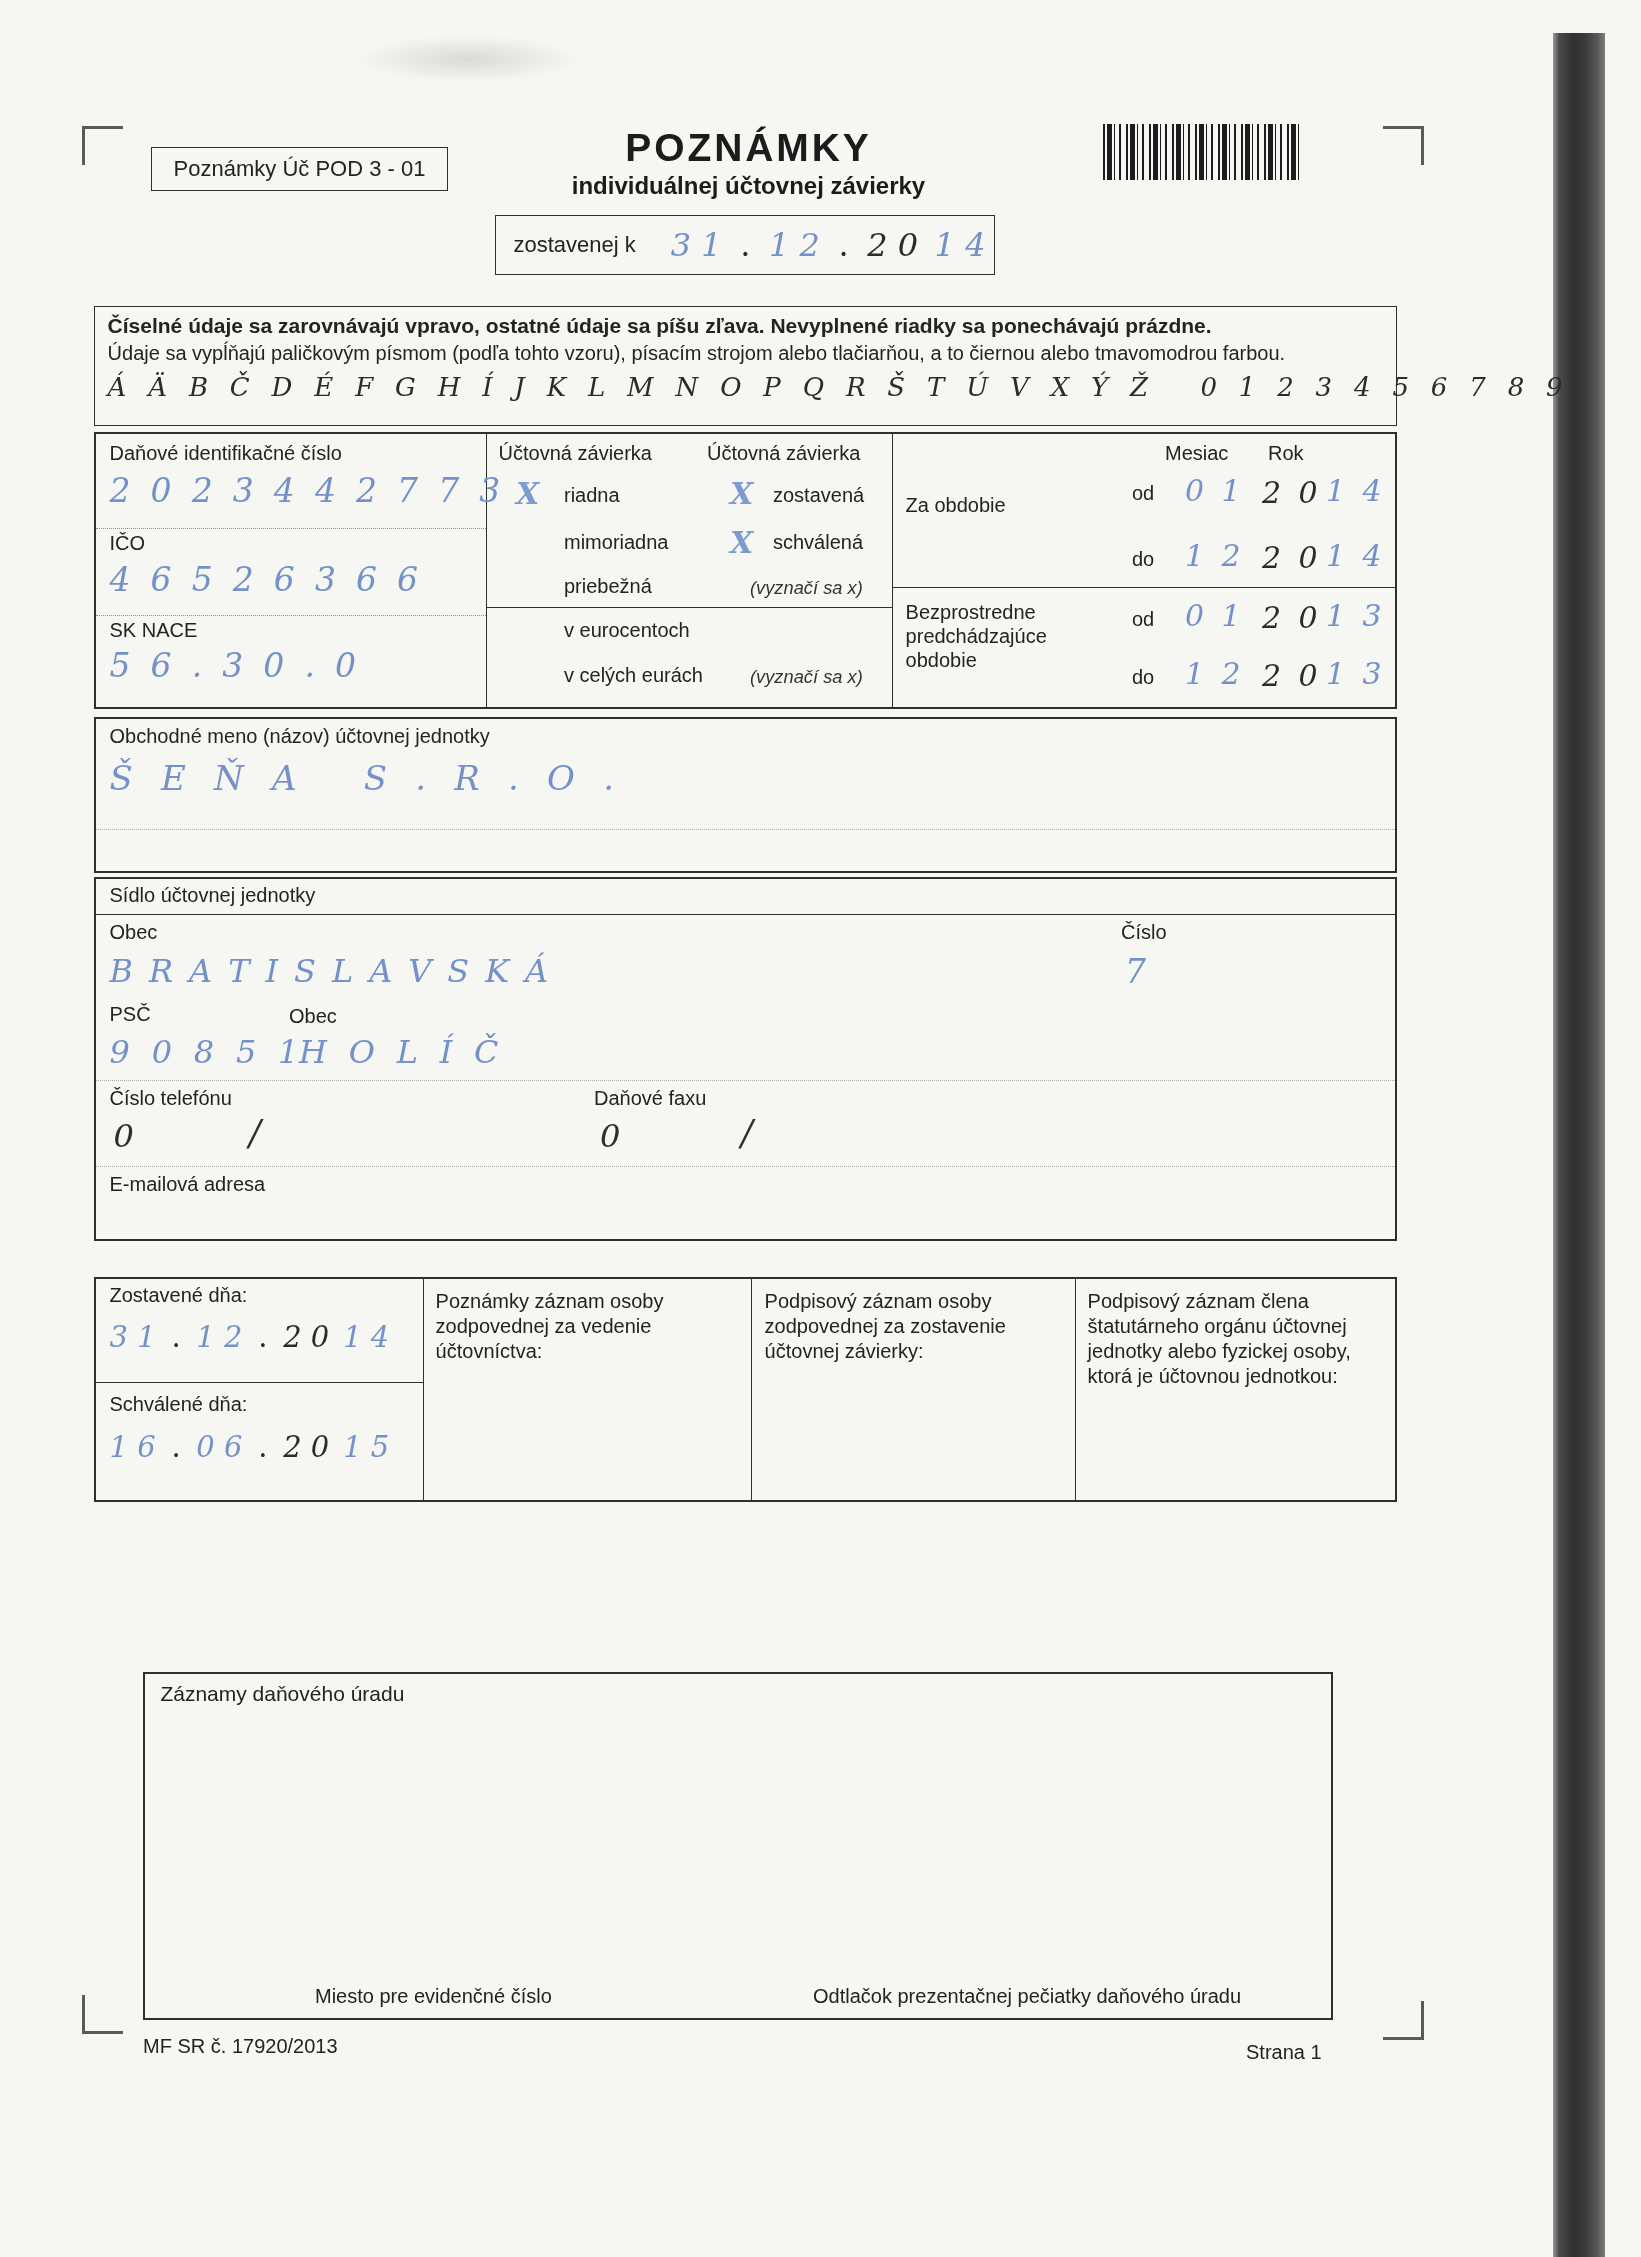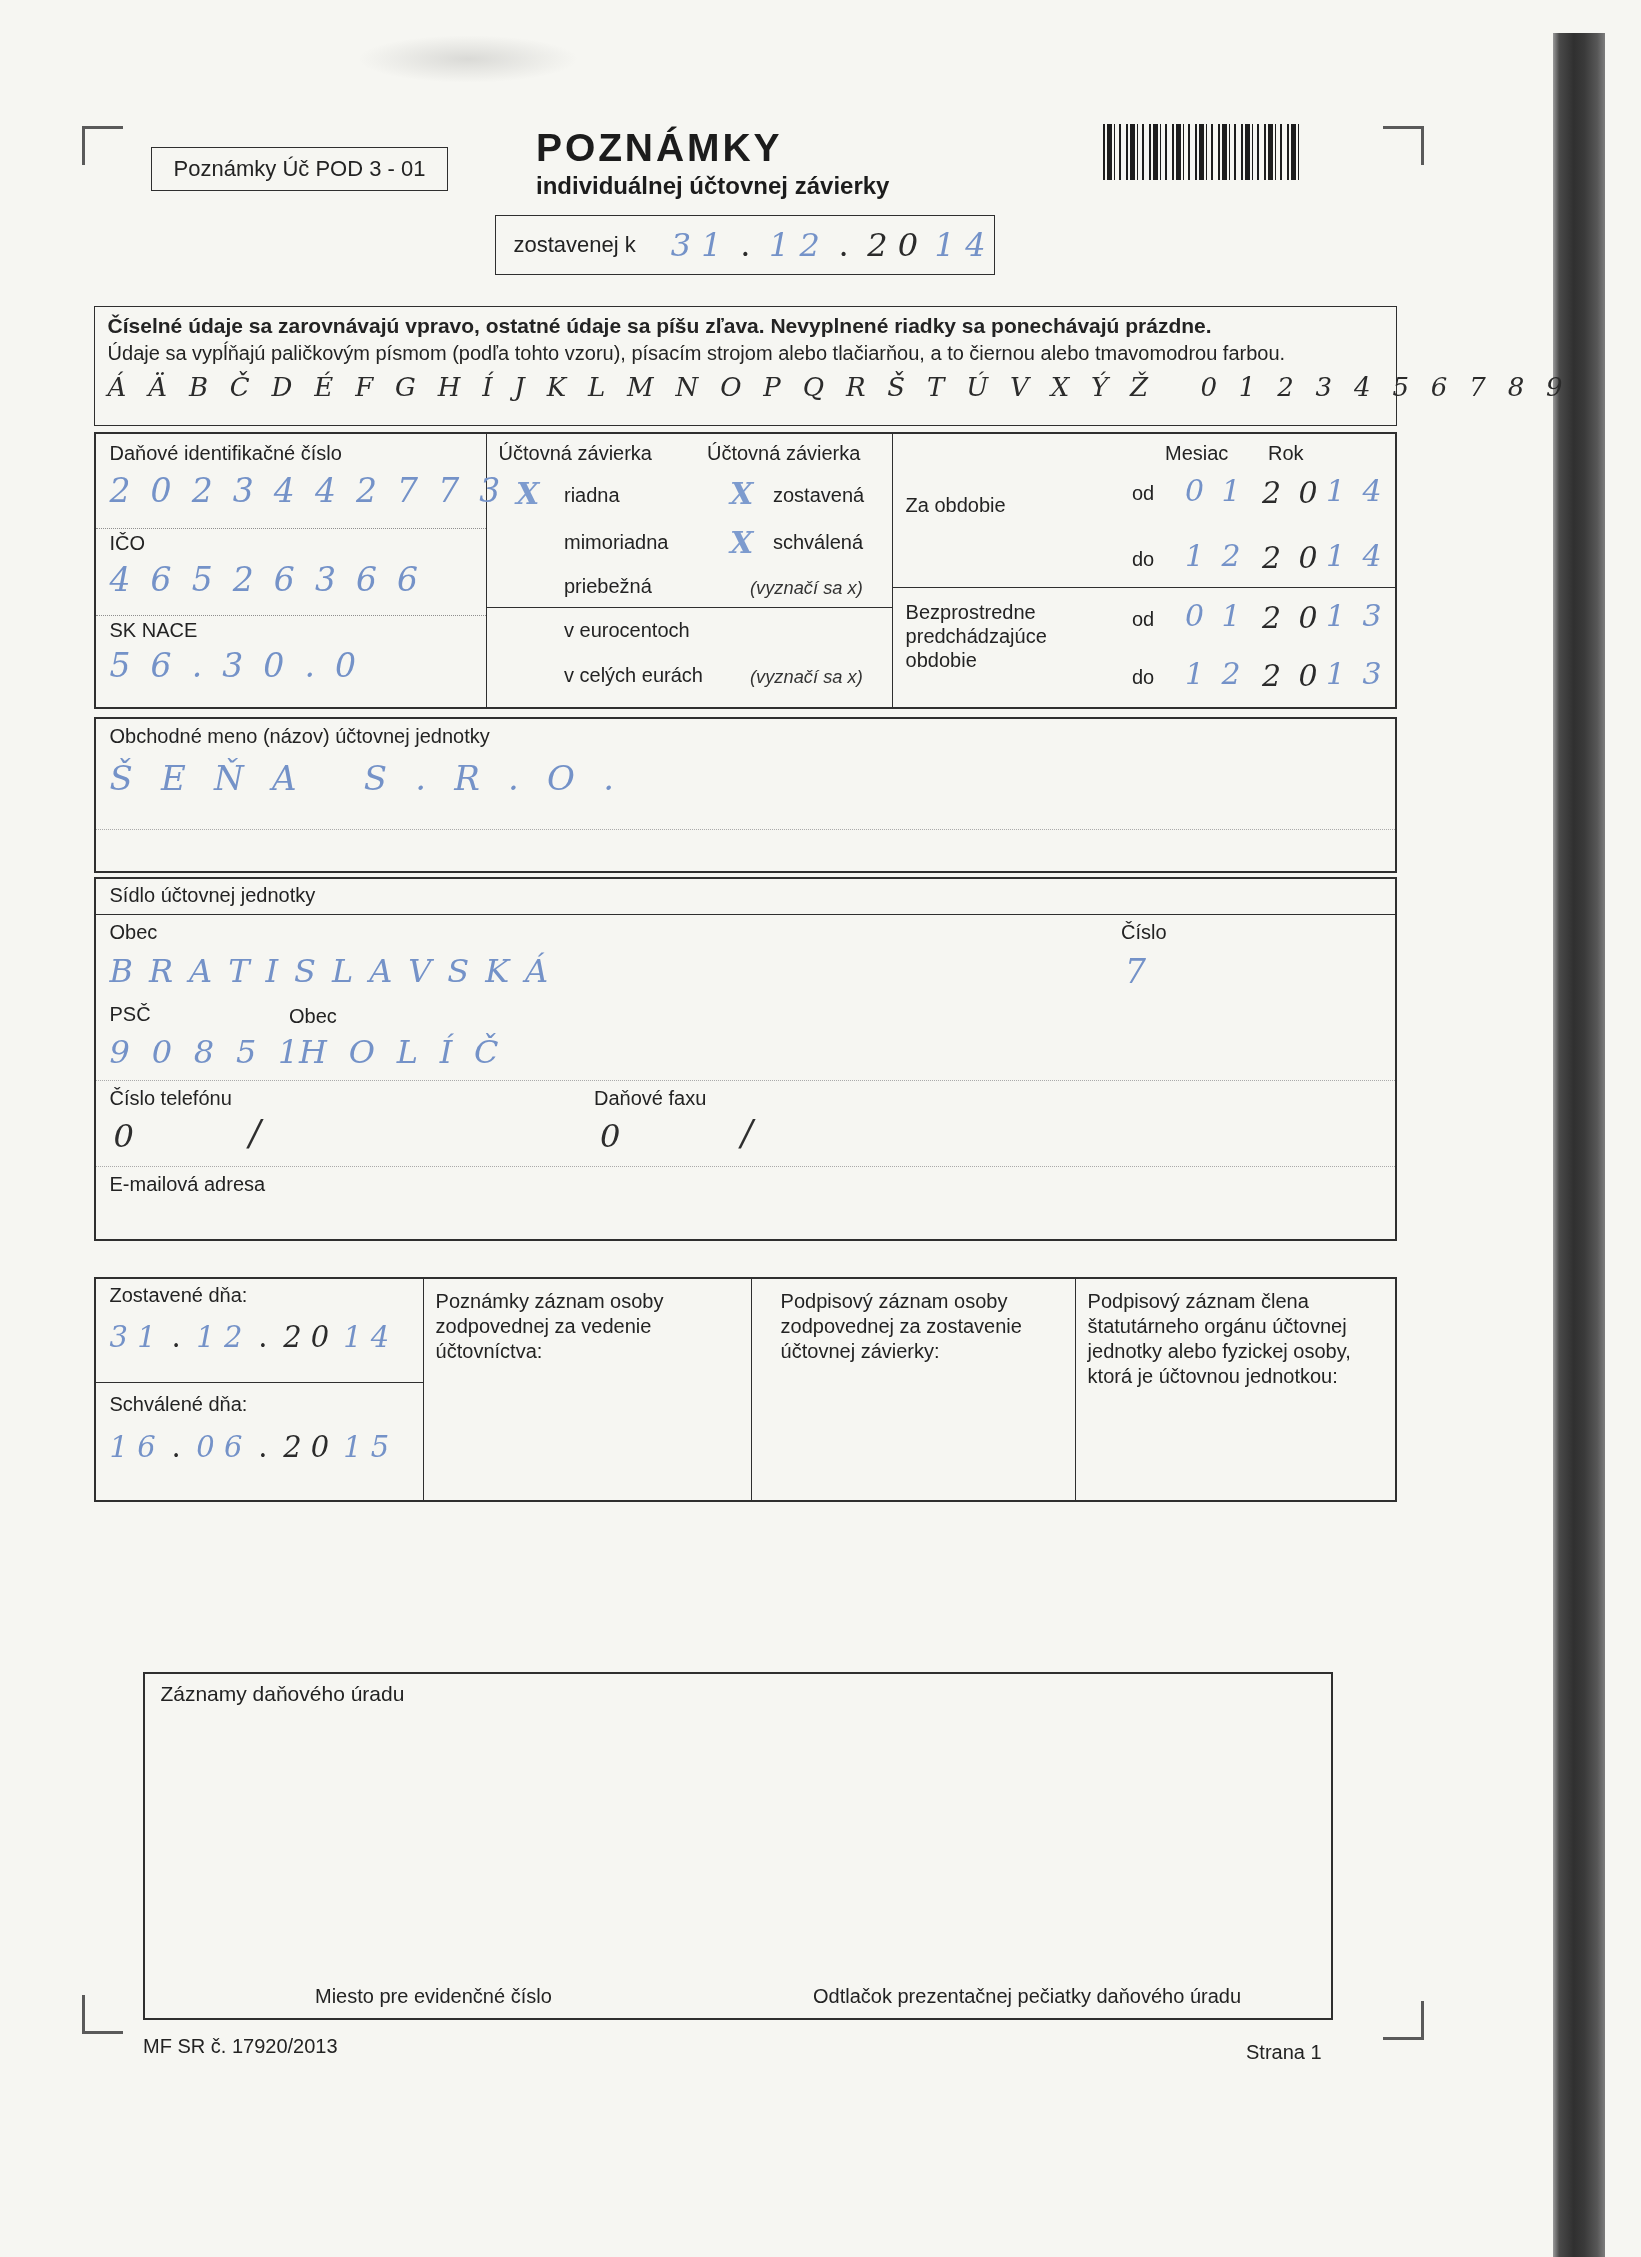"POZNÁMKY" div.abs { text-align: left -> center }
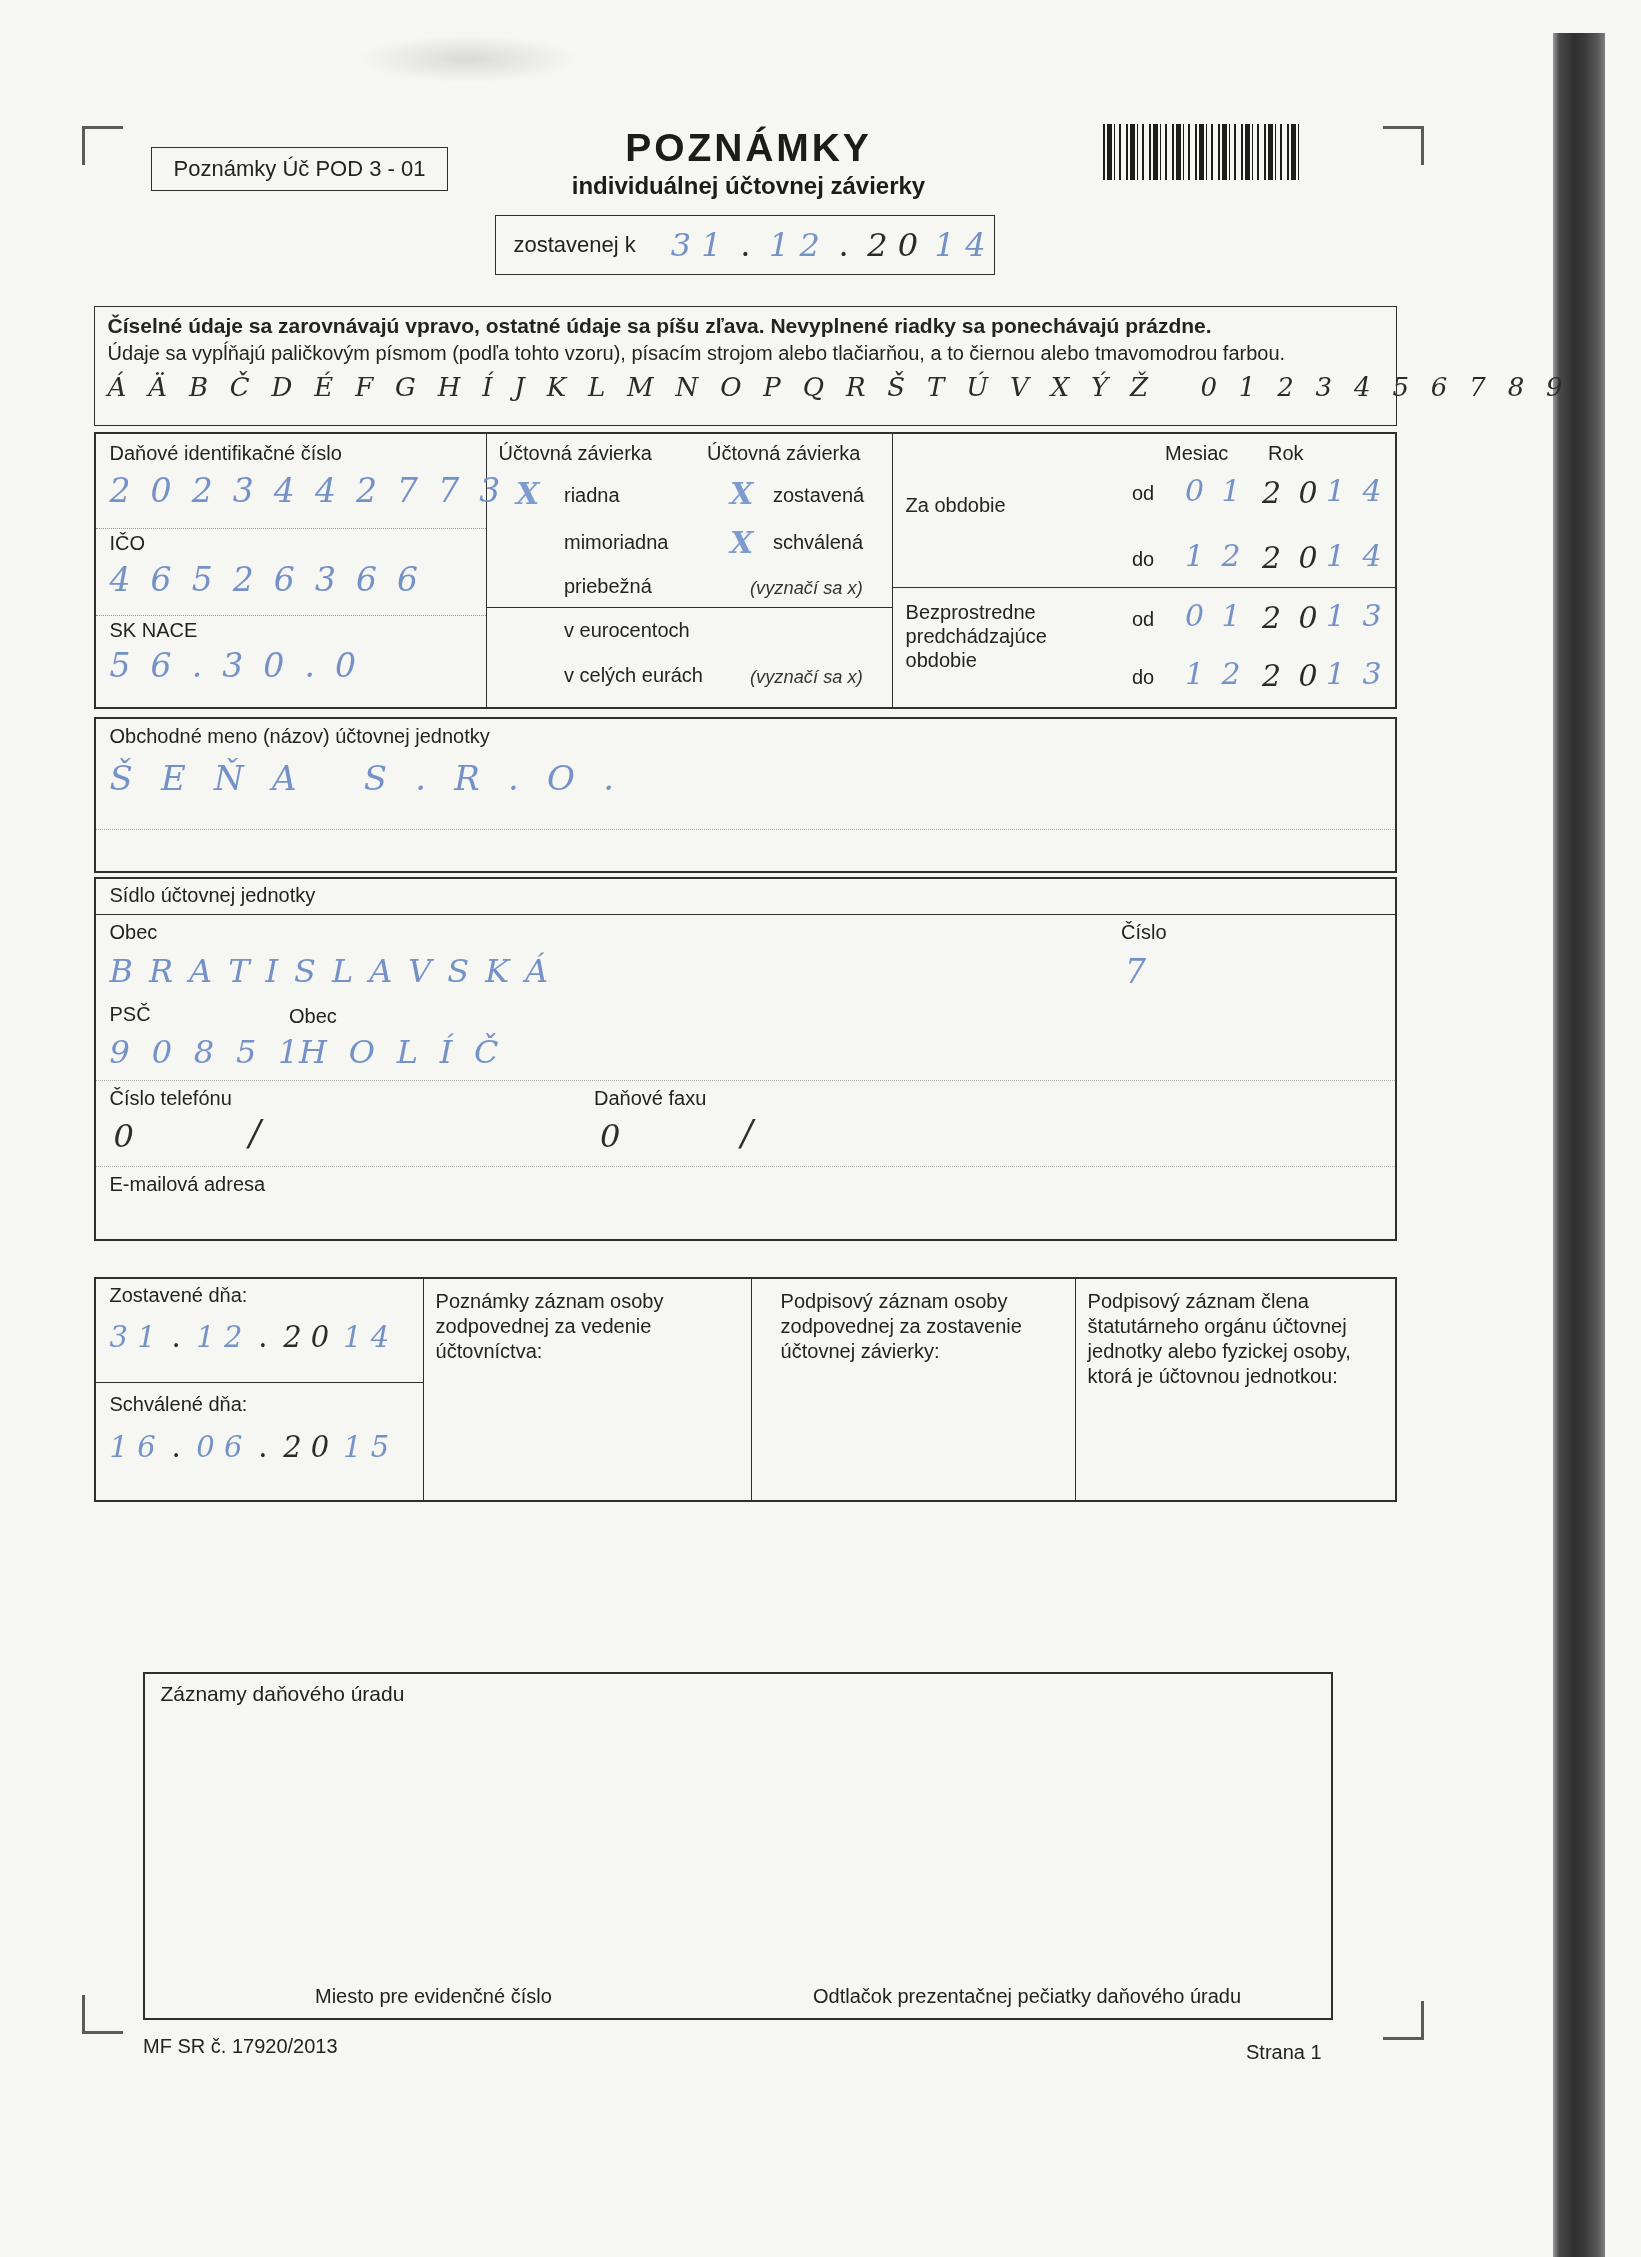"Podpisový záznam osoby zodpovednej za" span.lbl { margin-left: 16px -> none }
